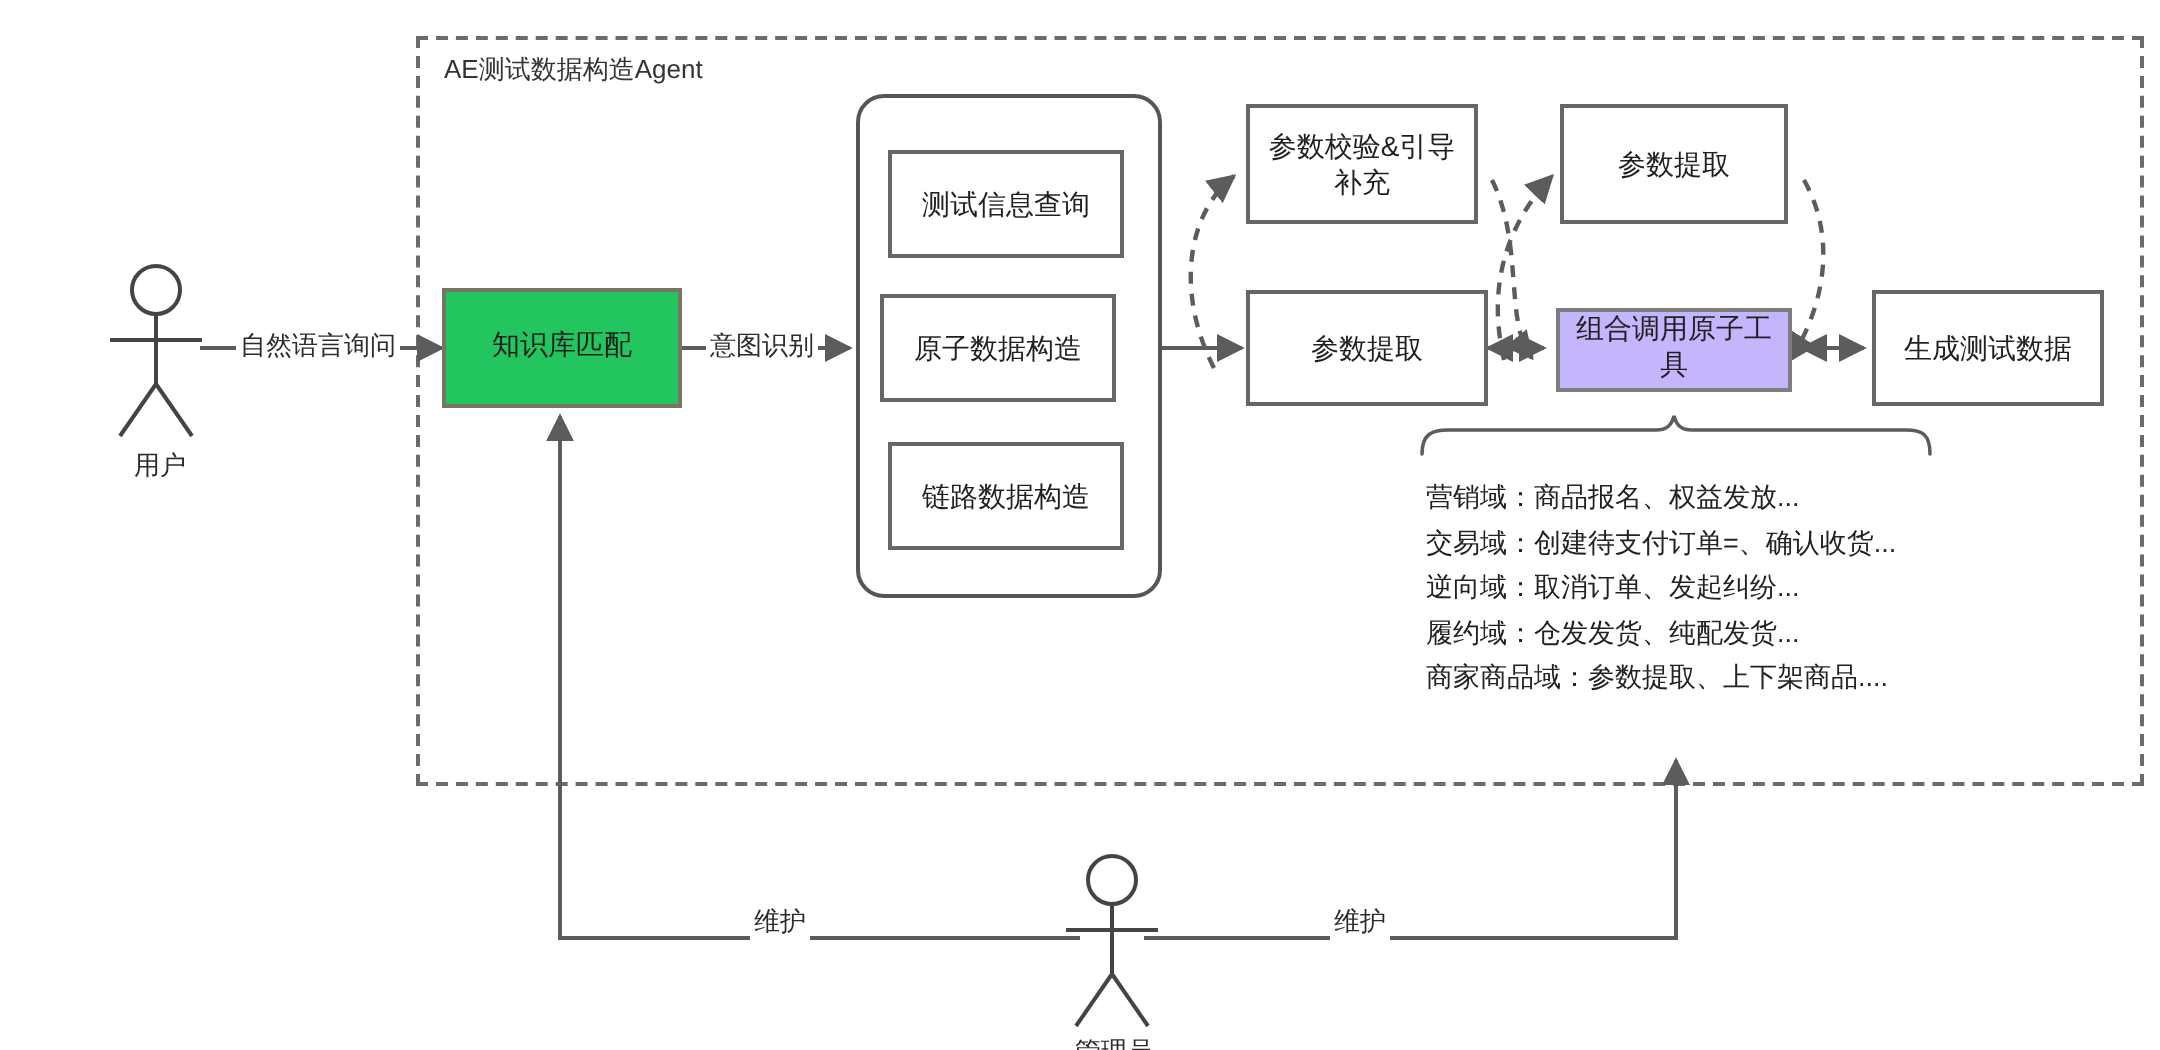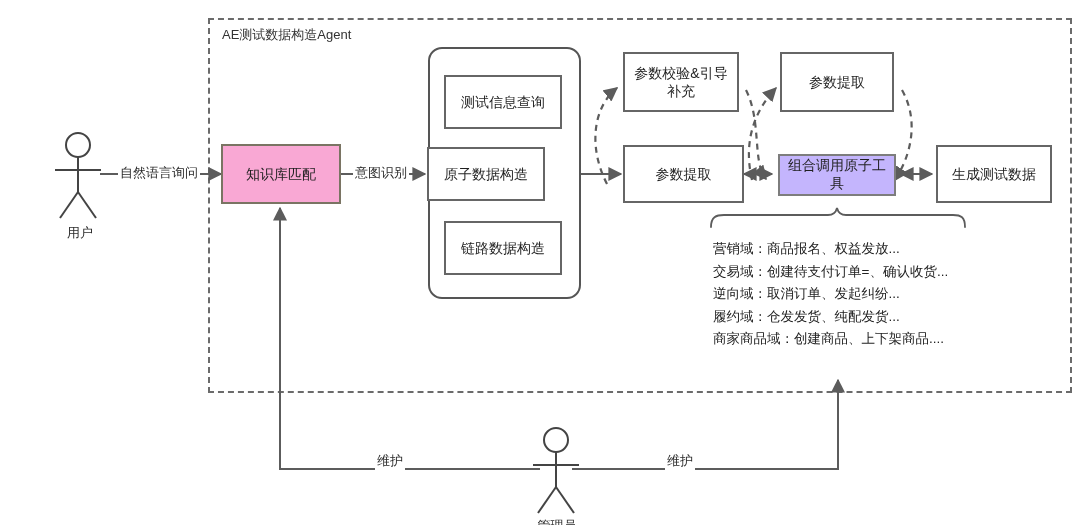"知识库匹配" .box.beige { background: #f9a8d4 -> #22c55e; font-family: none -> Liberation Serif, serif }
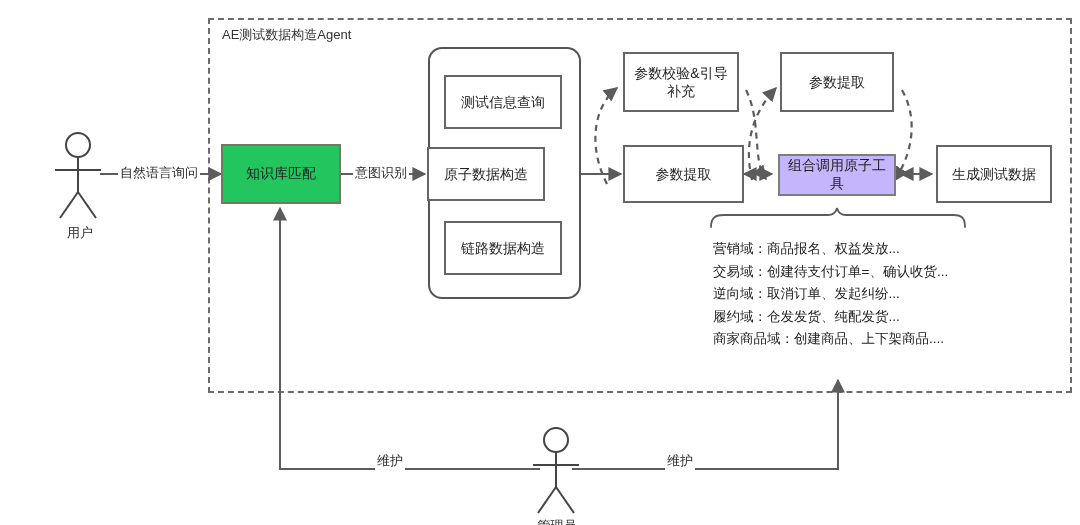"原子数据构造" div.node { left: 427px -> 440px }
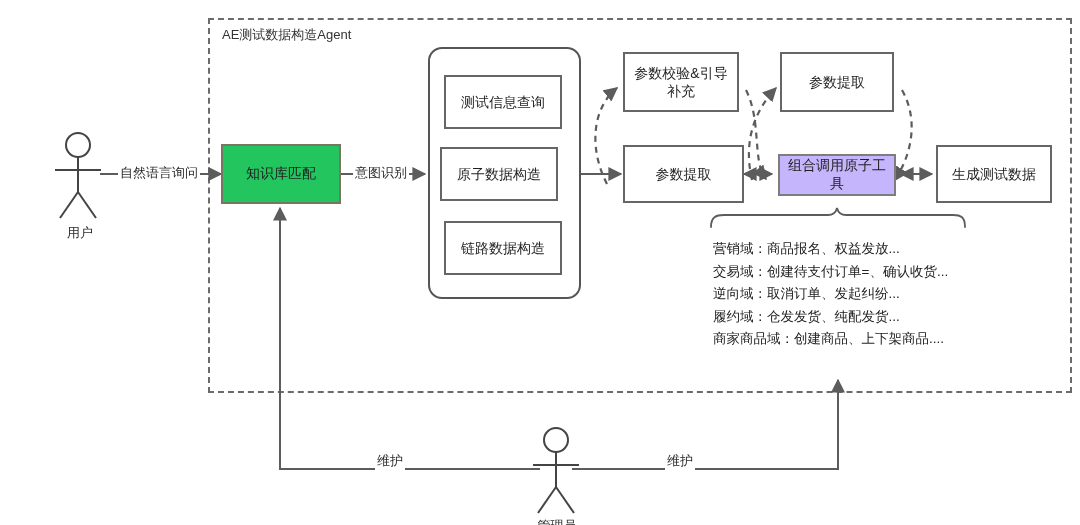"商家商品域：创建商品、上下架商品...." span.domain-line { text: 创建商品 -> 参数提取 }
